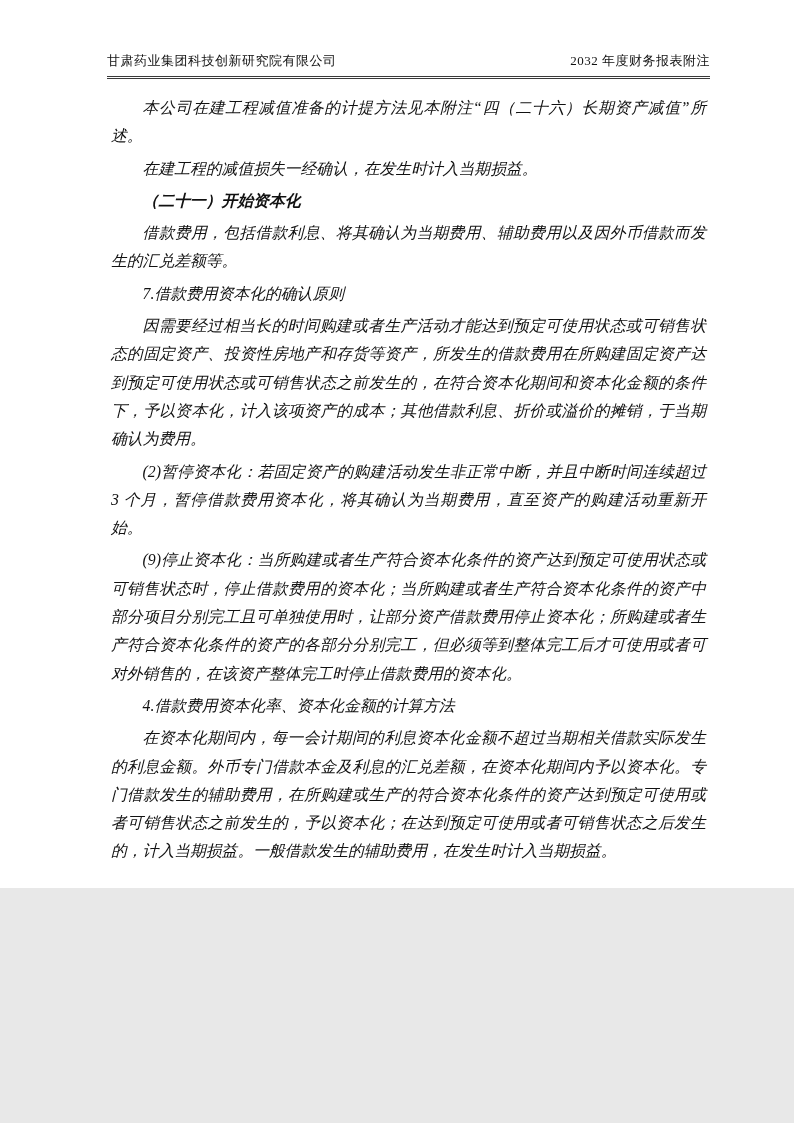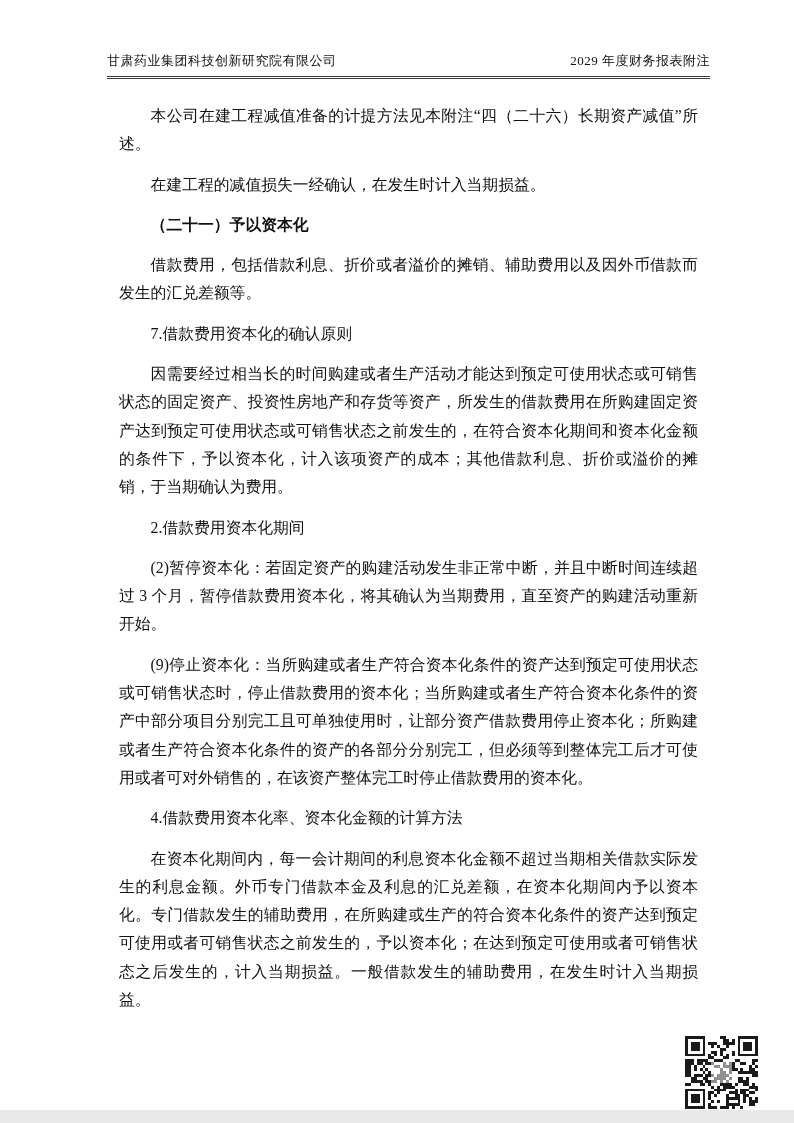"甘肃药业集团科技创新研究院有限公司" .page { height: 1110px -> 888px }
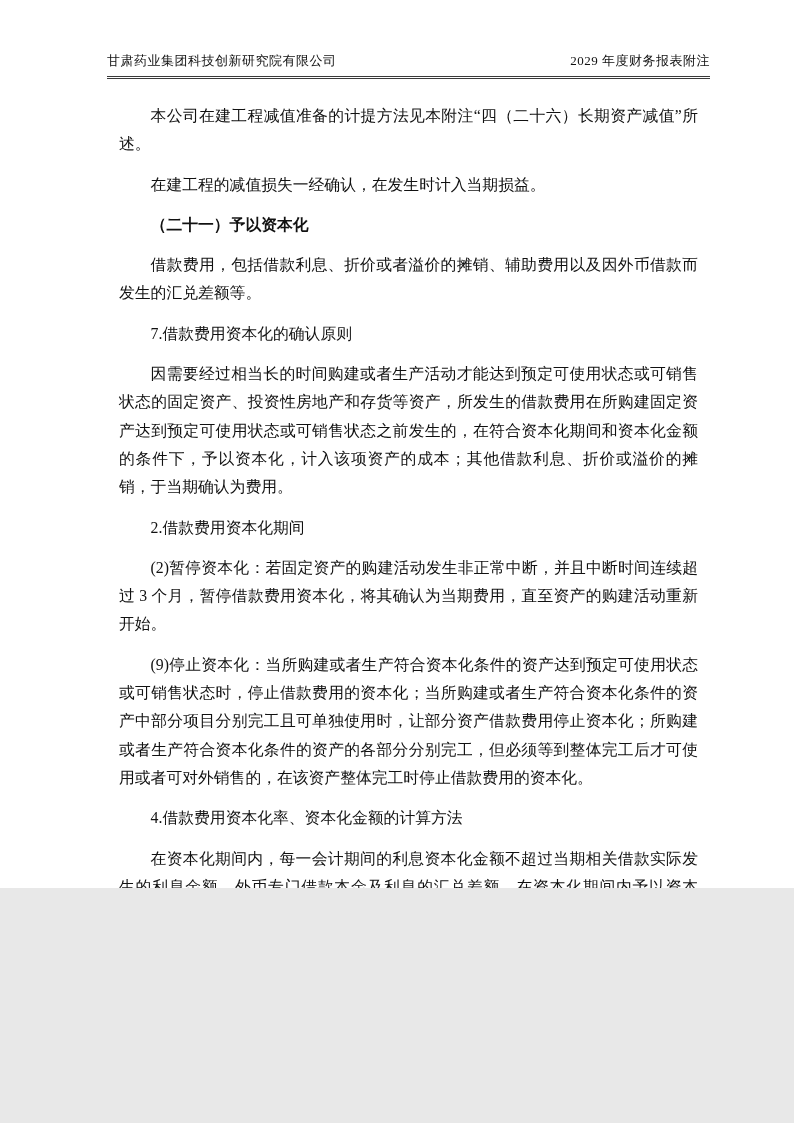"2029 年度财务报表附注" span { text: 2029 -> 2032 }
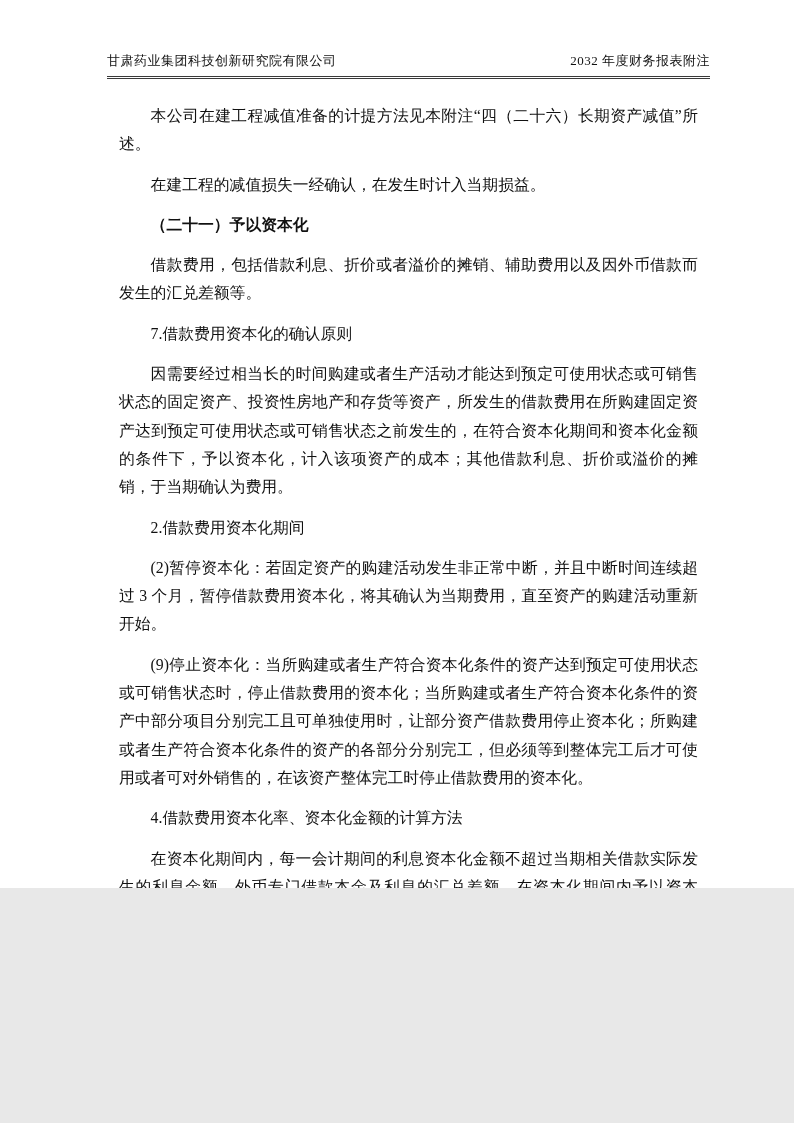"本公司在建工程减值准备的计提方法见本附注“四（二十六）长期资产减值”所述。" .content p { font-style: none -> italic; margin: 12px -> 4px }
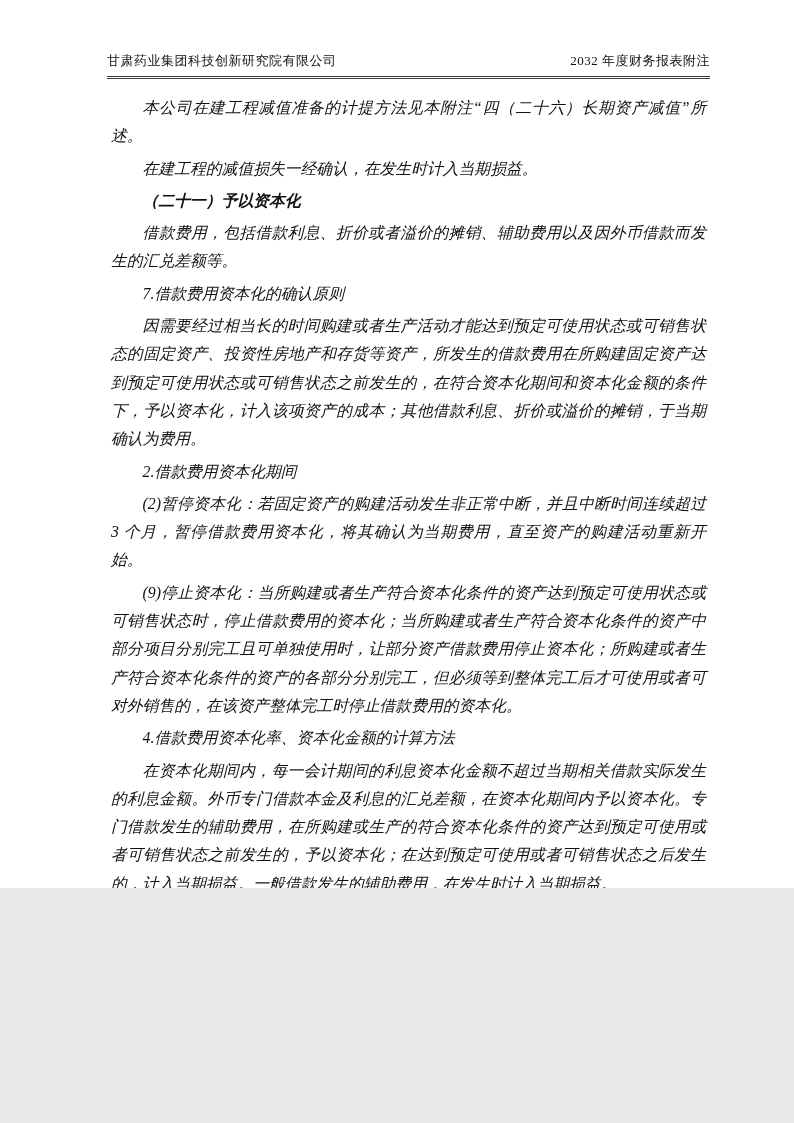"（二十一）予以资本化" p.heading { text: 予以 -> 开始 }
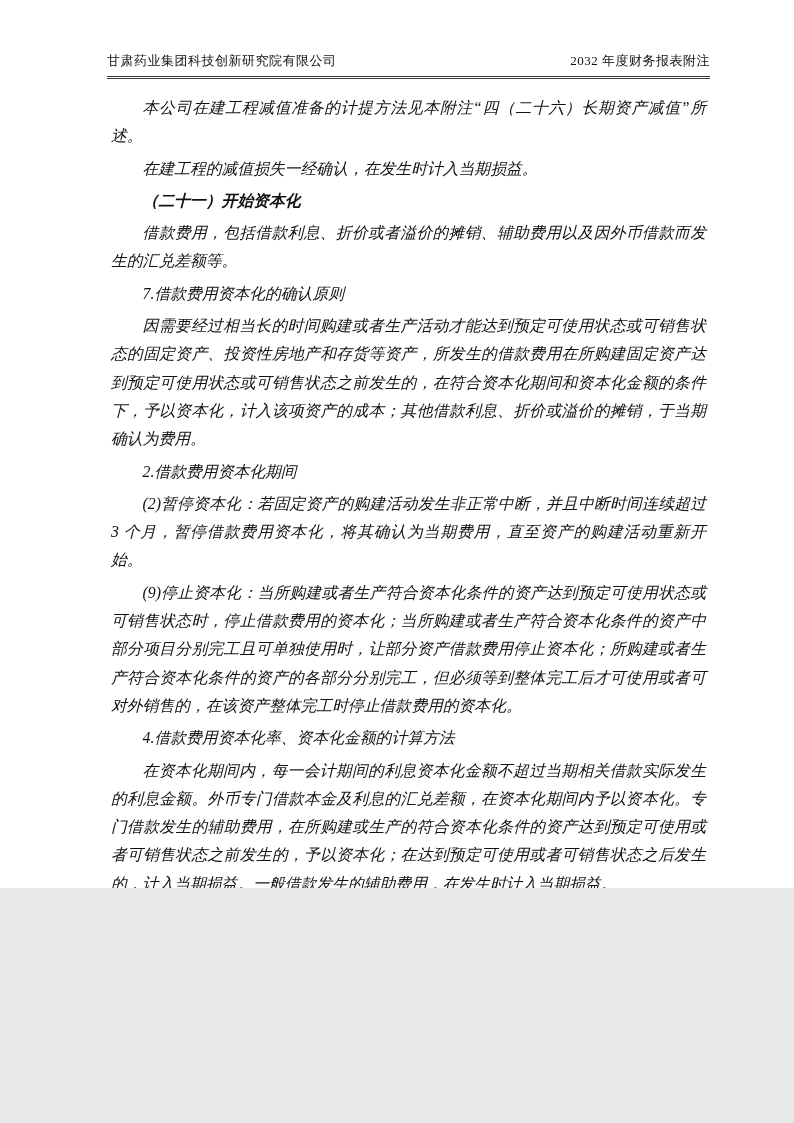"借款费用，包括借款利息、折价或者溢价的摊销、辅助费用以及因外币借款而发生的汇兑差" p { text: 折价或者溢价的摊销 -> 将其确认为当期费用 }
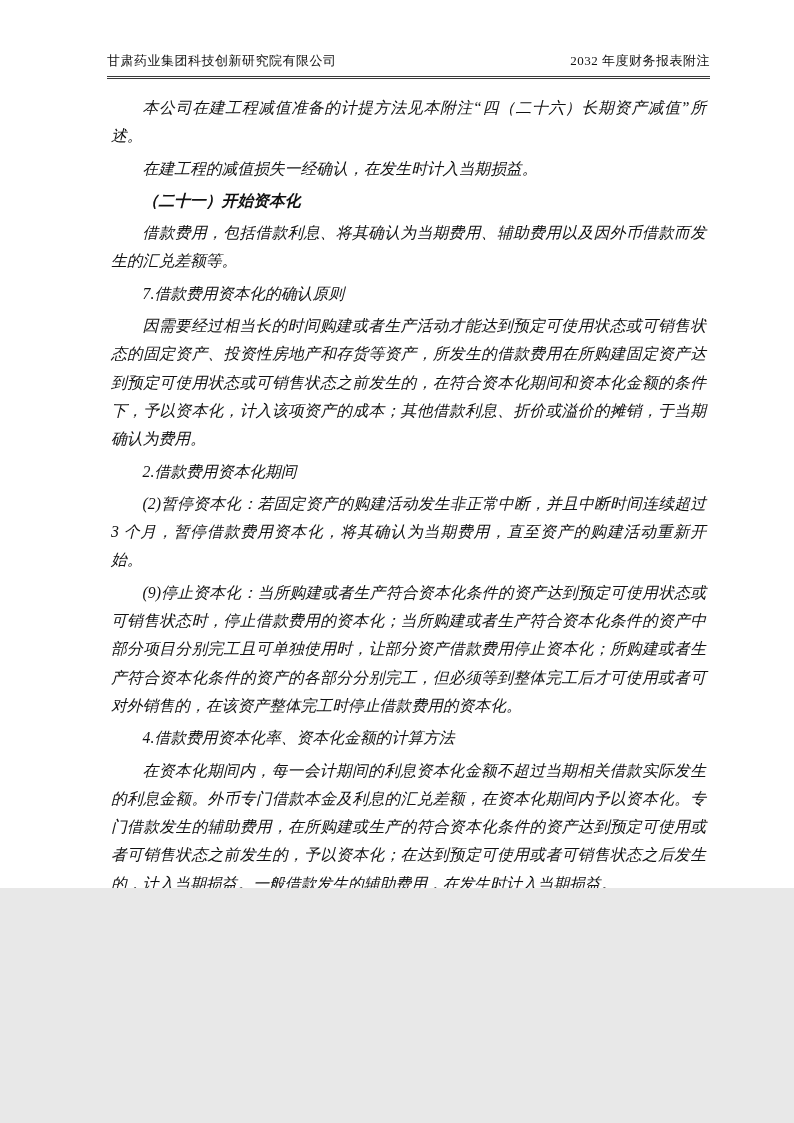"2.借款费用资本化期间" p { html: <p>2.借款费用资本化期间</p> -> none }
